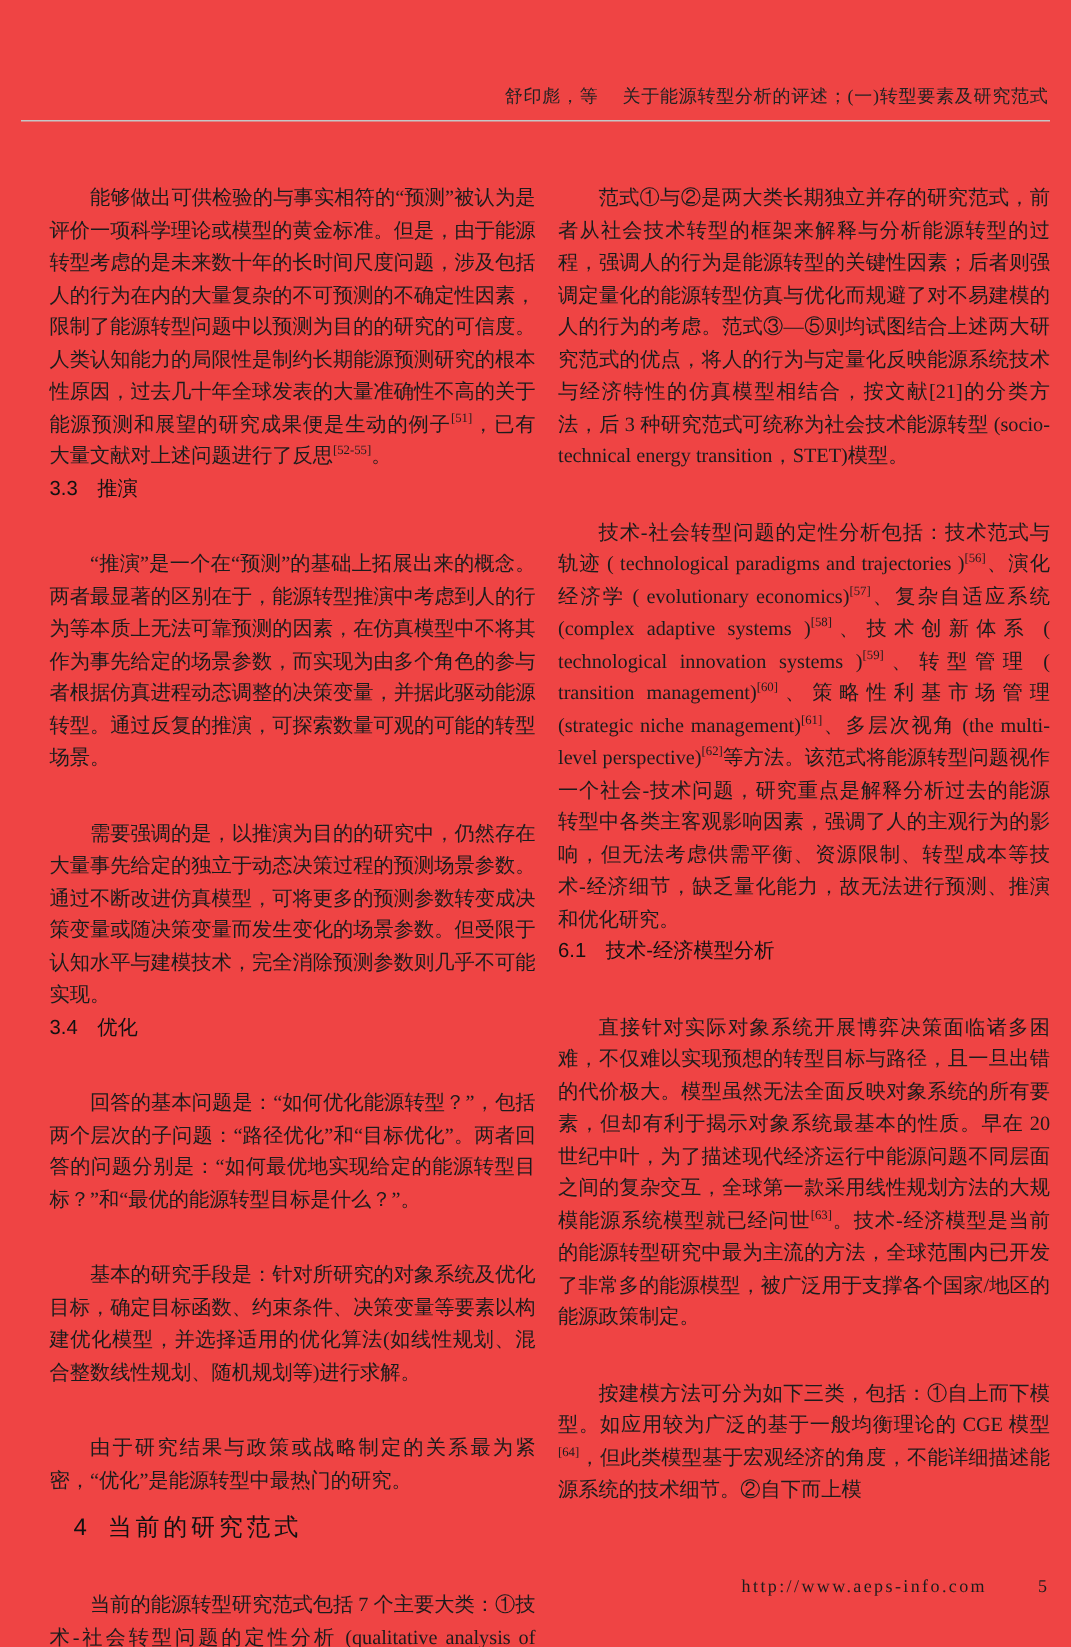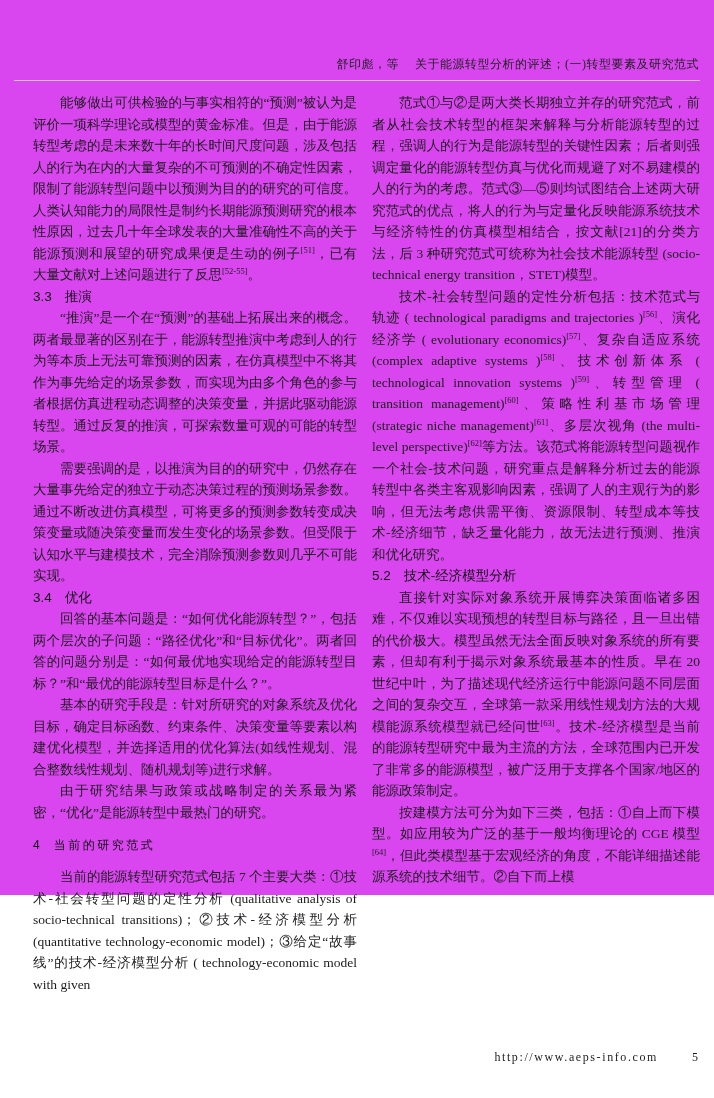"舒印彪，等 关于能源转型分析的评述；(一)转型要素及研究范式" .page { background: #d946ef -> #ef4444; height: 895px -> 1098px }
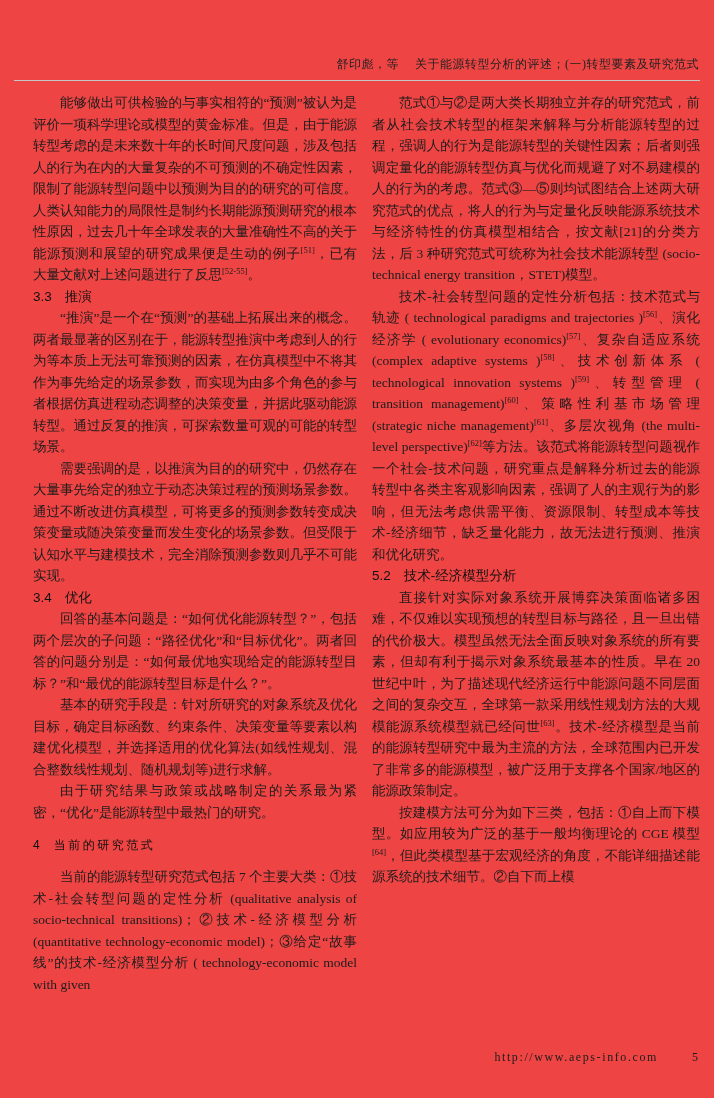"能够做出可供检验的与事实相符的“预测”被认为是评价一项科学理论或模型的黄金标准。" .para.indent { margin-top: none -> 29px }
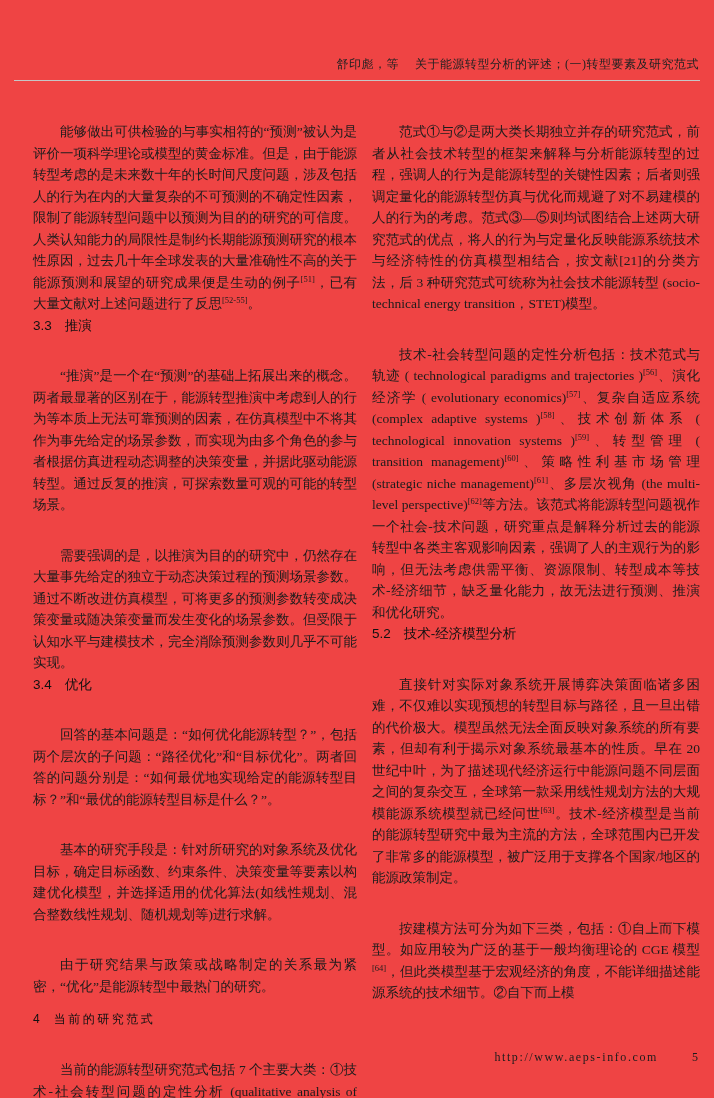"5.2" span.hnum { text: 5.2 -> 6.1 }
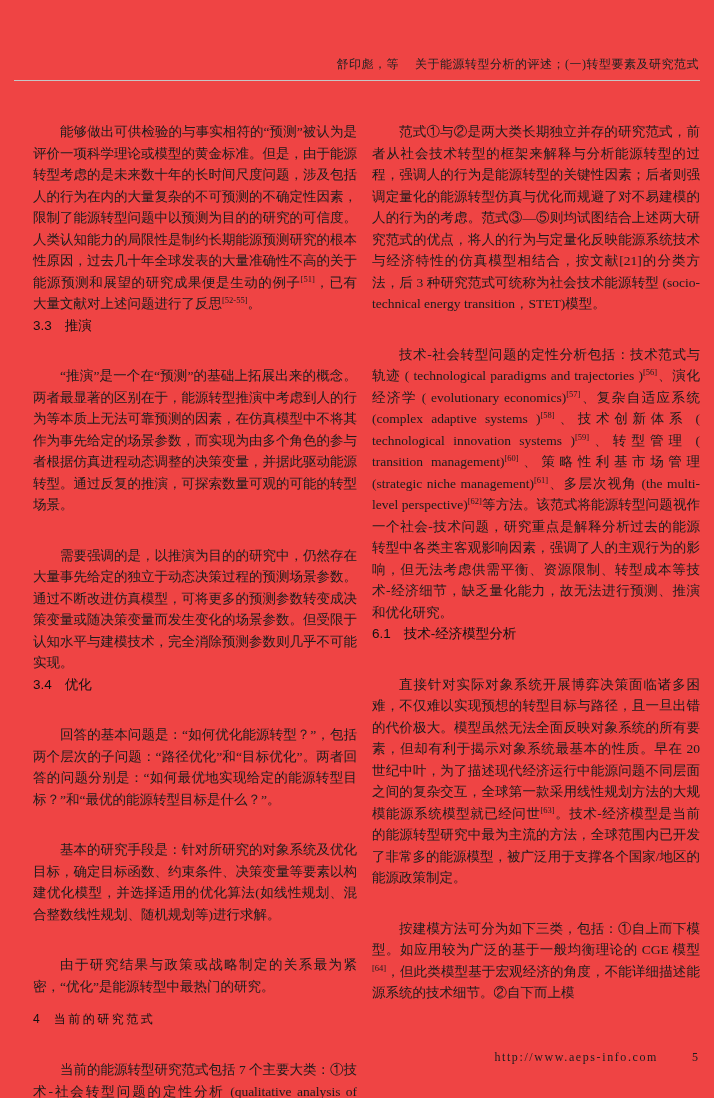"4 当前的研究范式" .heading.h2 { font-size: 12px -> 16px; margin: 11px 0 10px 0 -> 11px 0 10px 16px }
